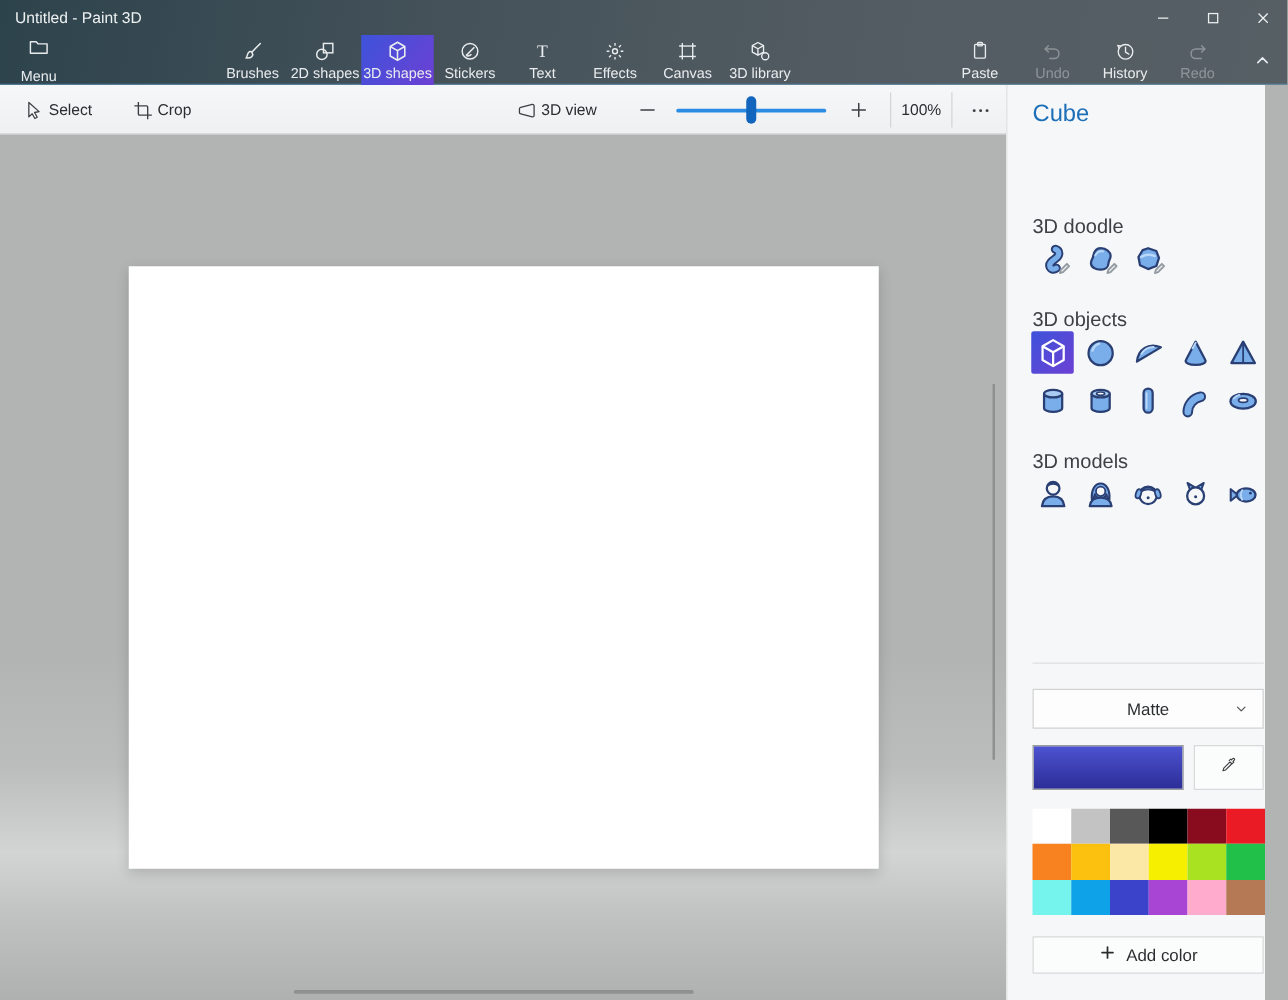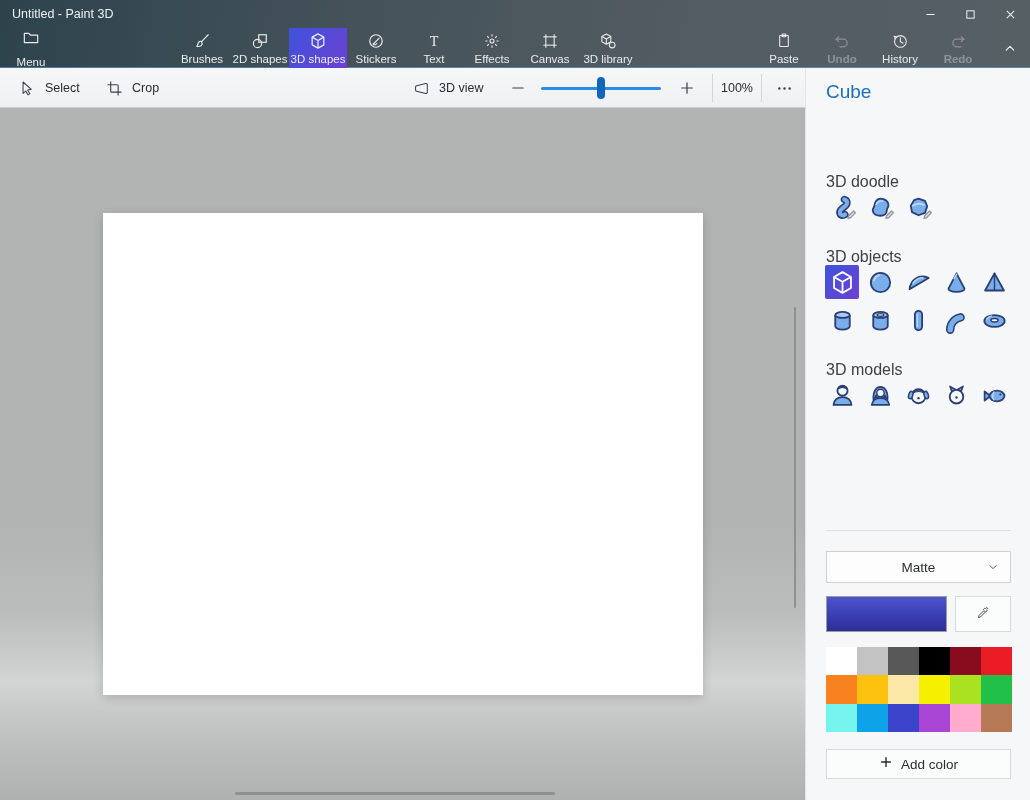"Undo" .action.disabled { font-weight: bold -> none }
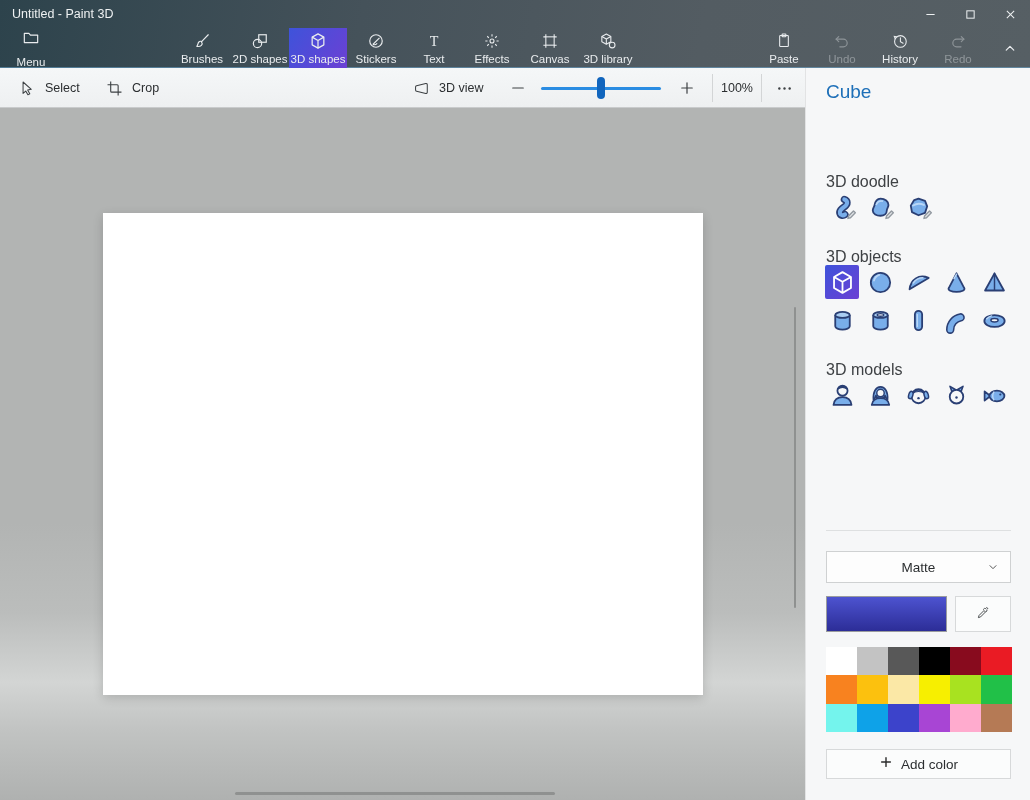"Select" .tool { gap: 8px -> 2px }
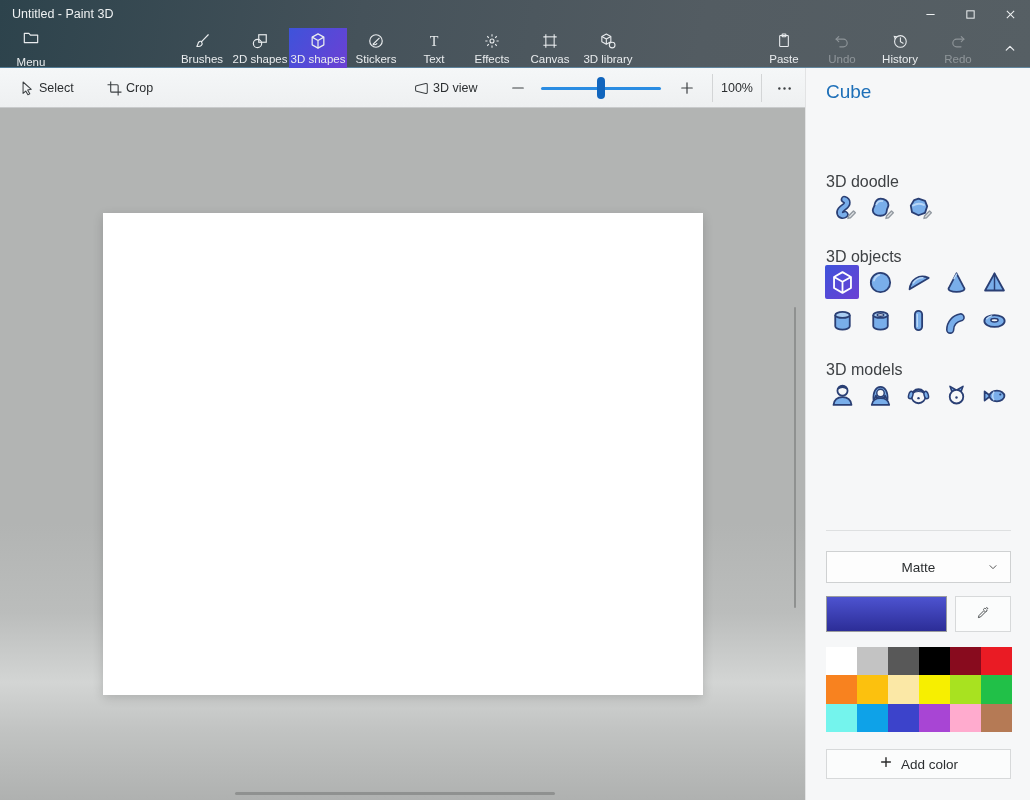"Cube" .panel { width: 225px -> 207px }
